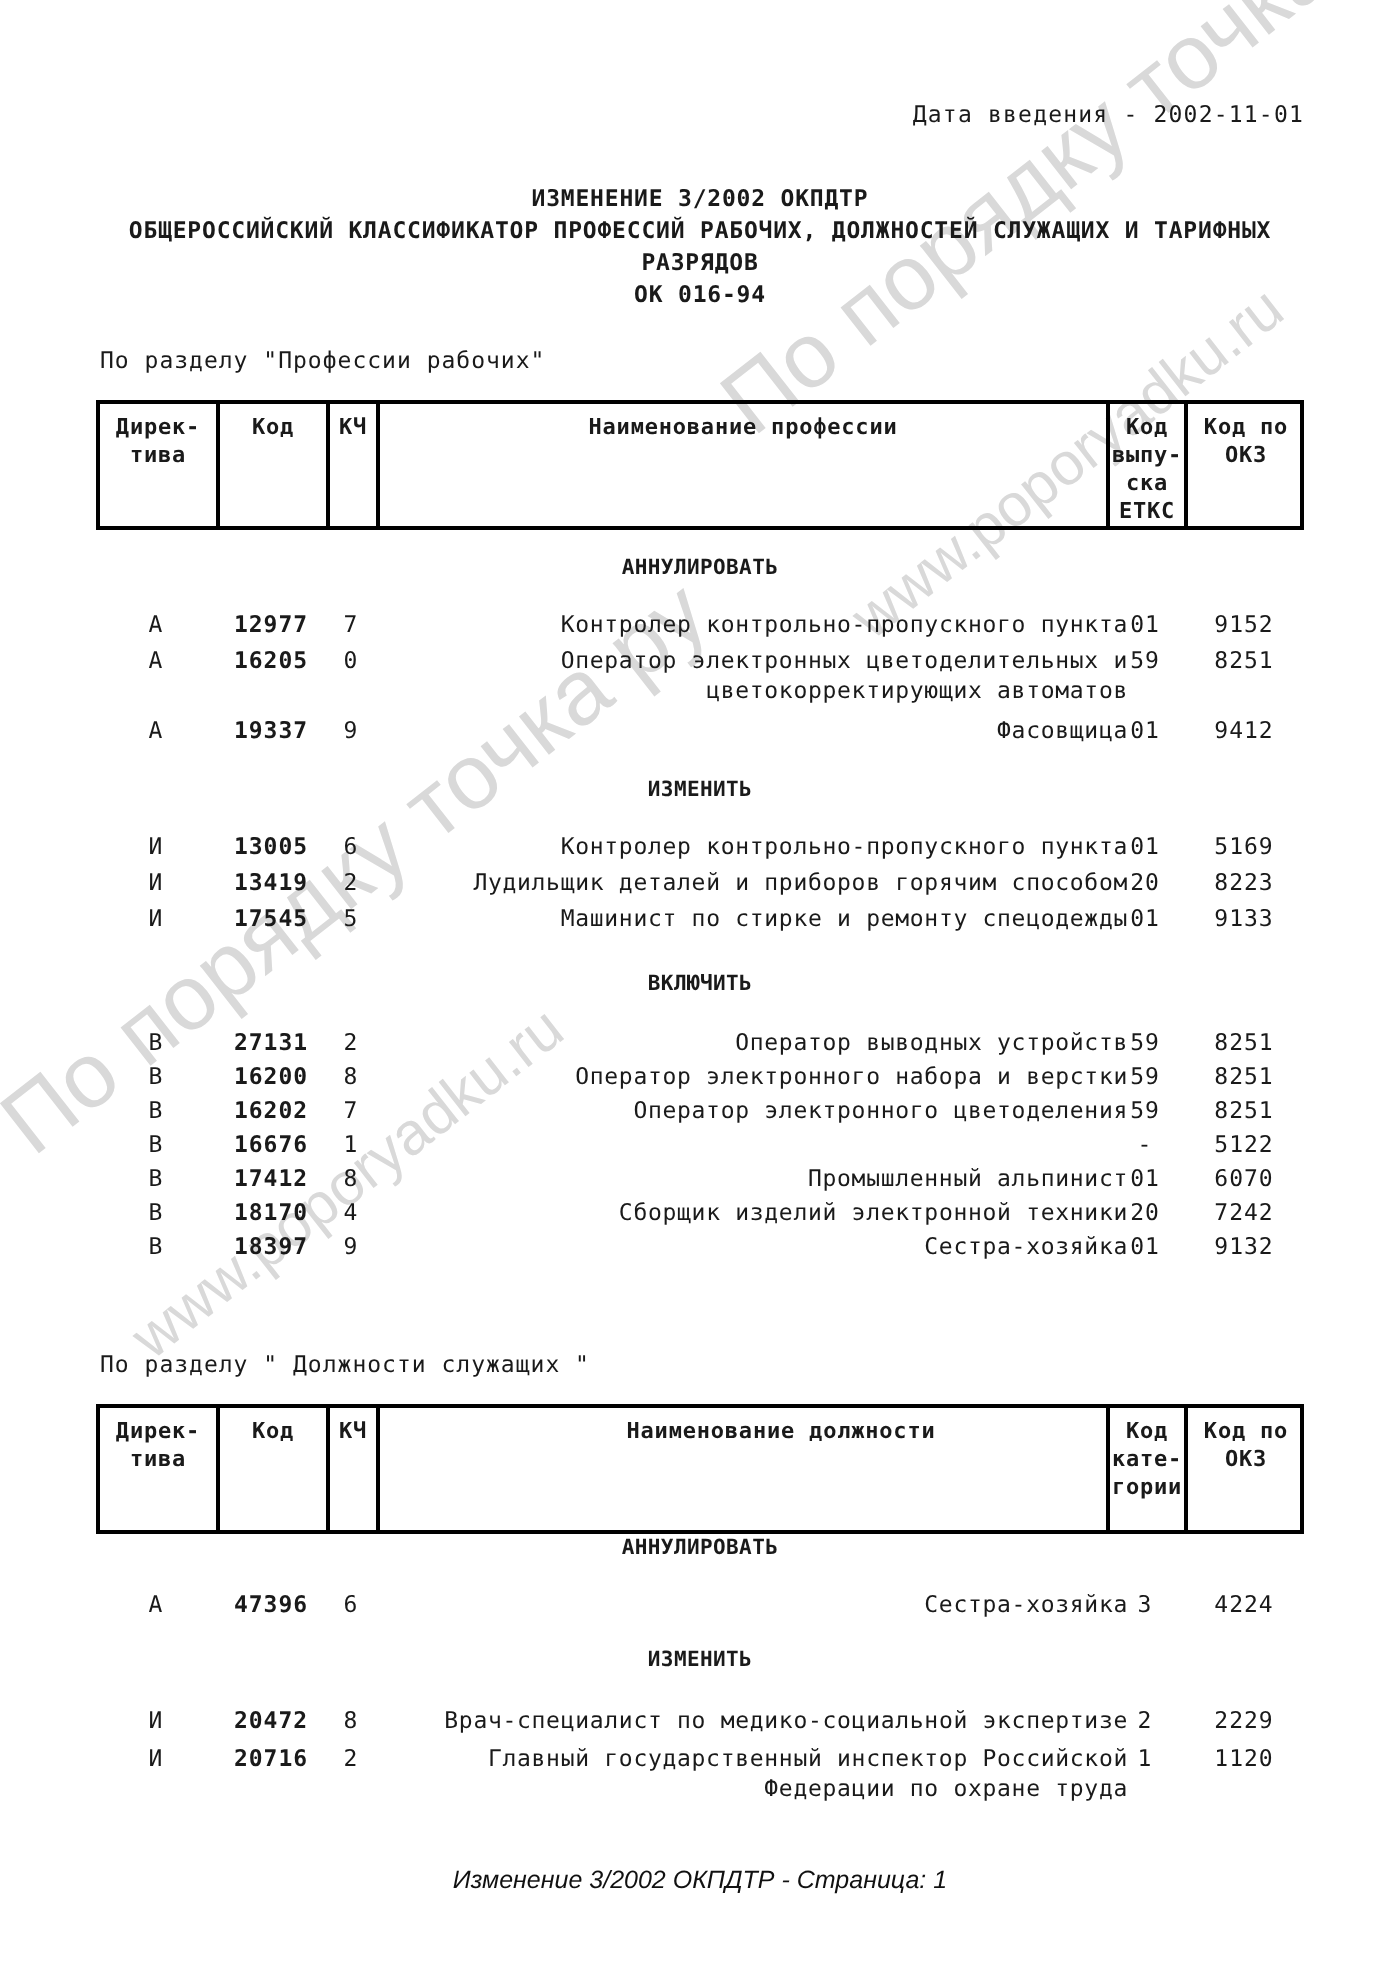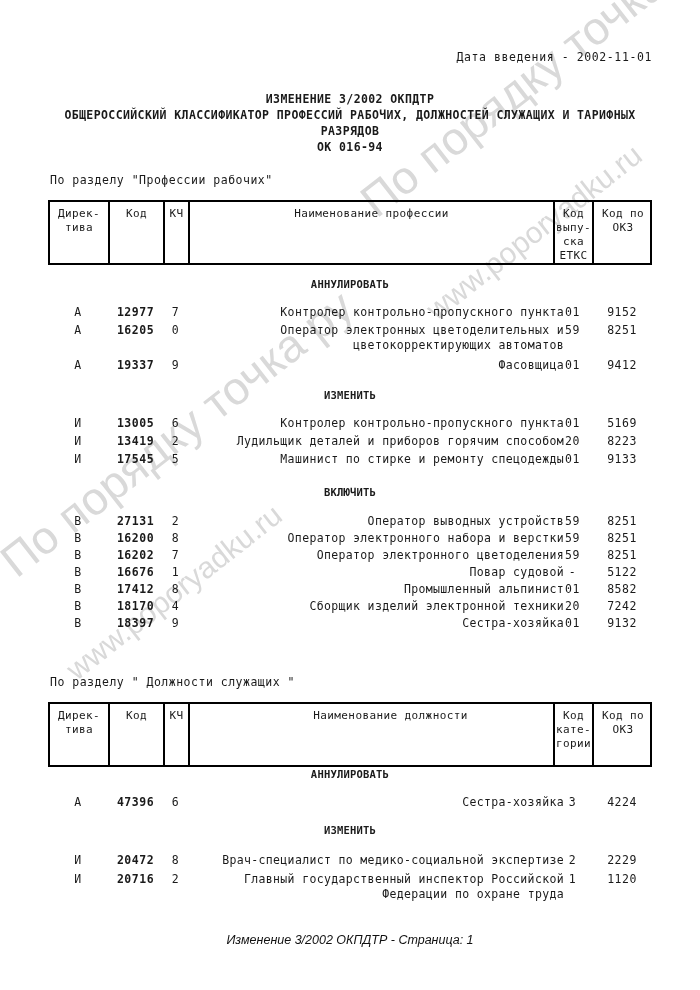"Дирек-" .hcell { font-weight: normal -> bold }
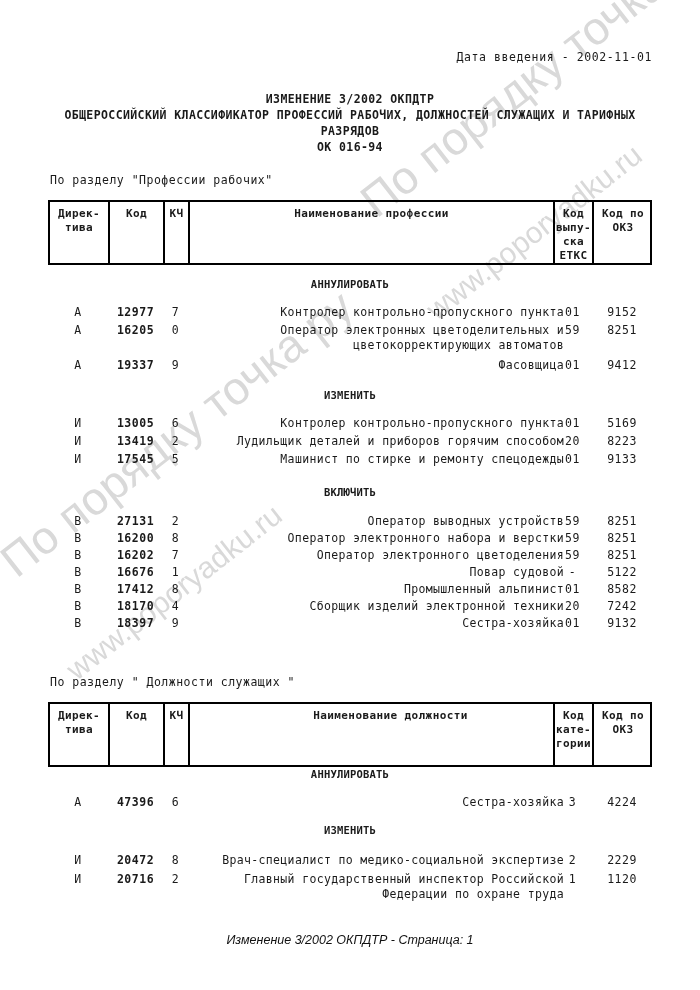"Повар судовой" div.c-name { html: <div>Повар судовой</div> -> none }
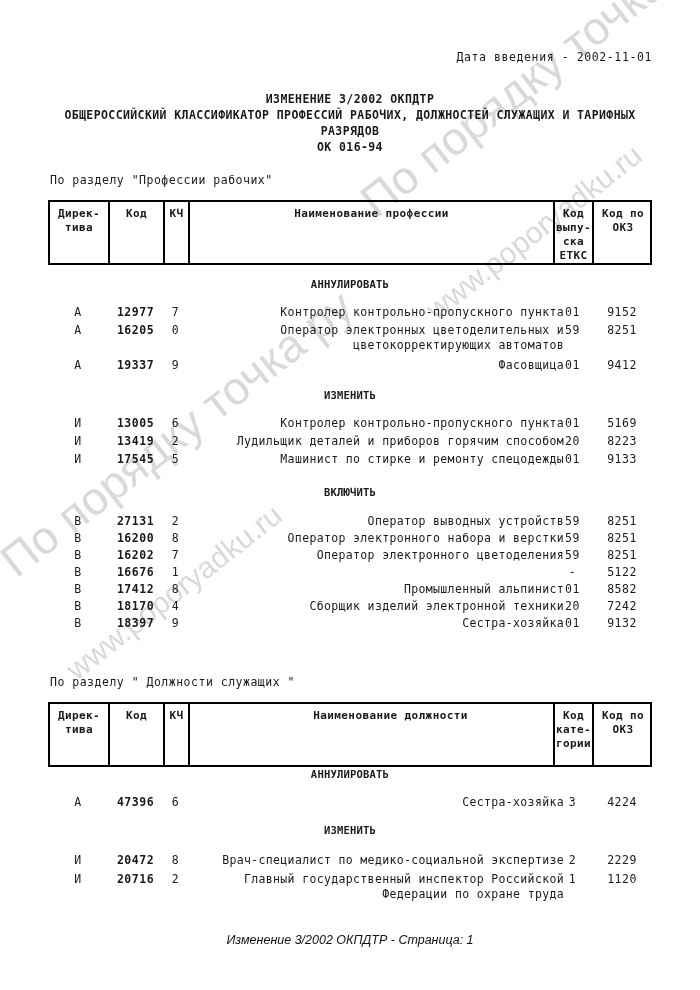"8582" div.c-okz { text: 8582 -> 6070 }
